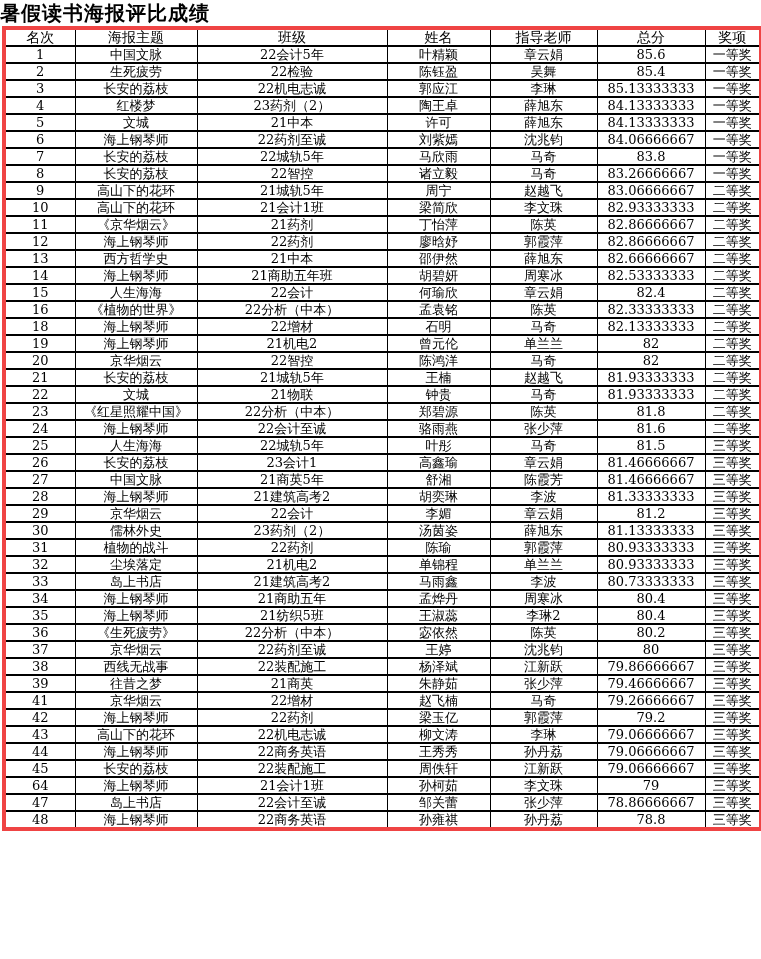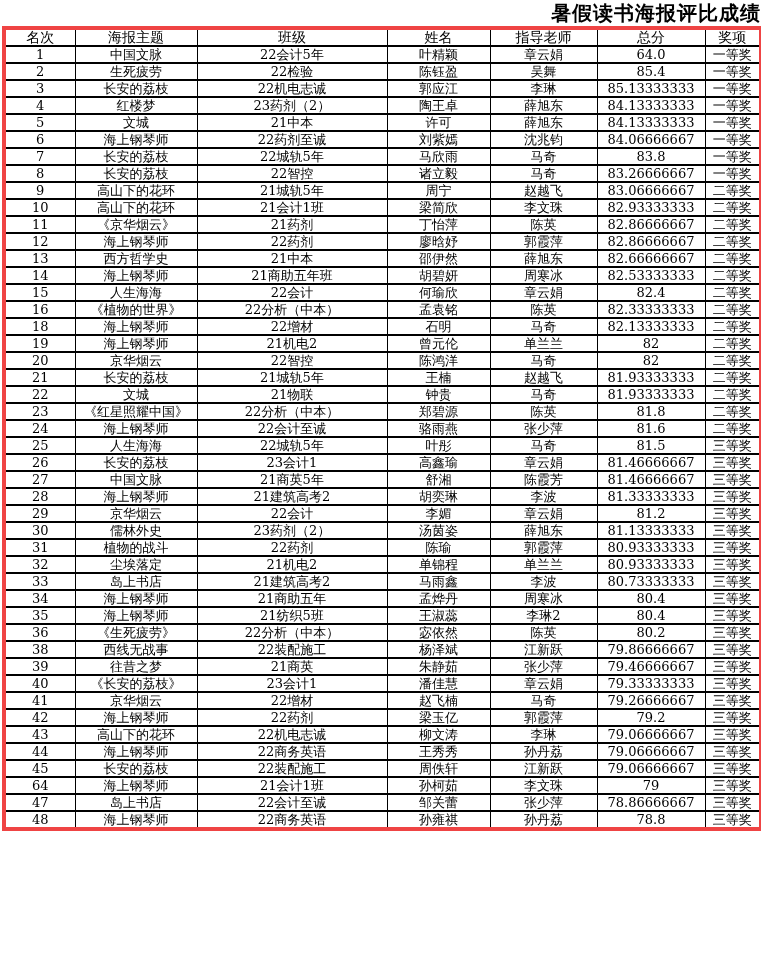"暑假读书海报评比成绩" .page-title { text-align: right -> left }
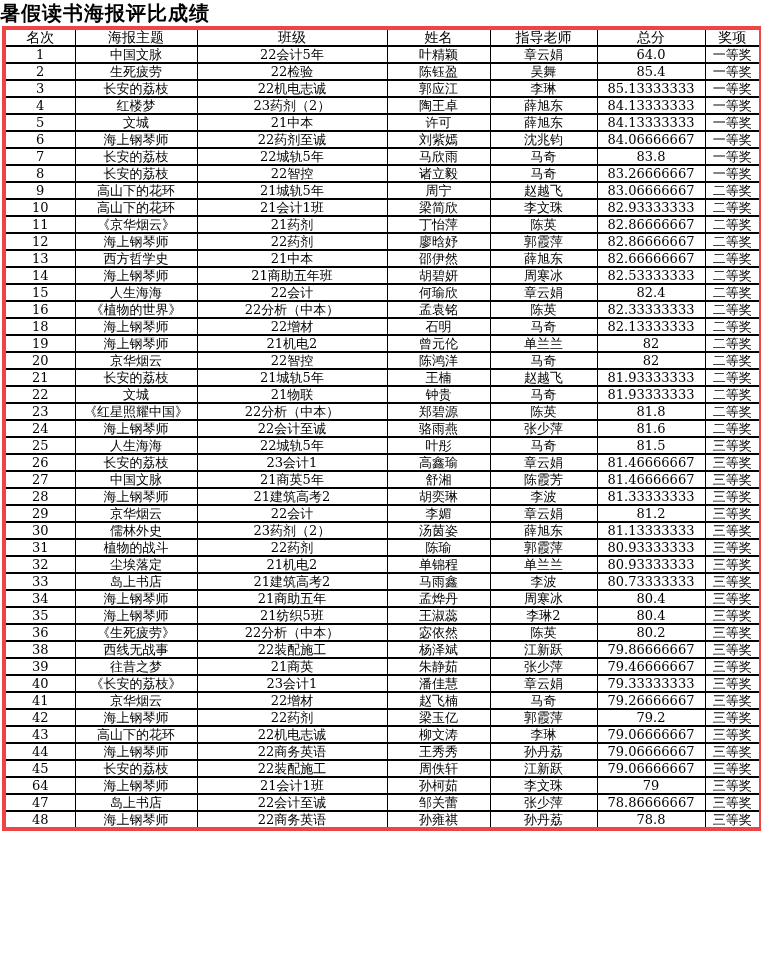"64.0" td { text: 64.0 -> 85.6 }
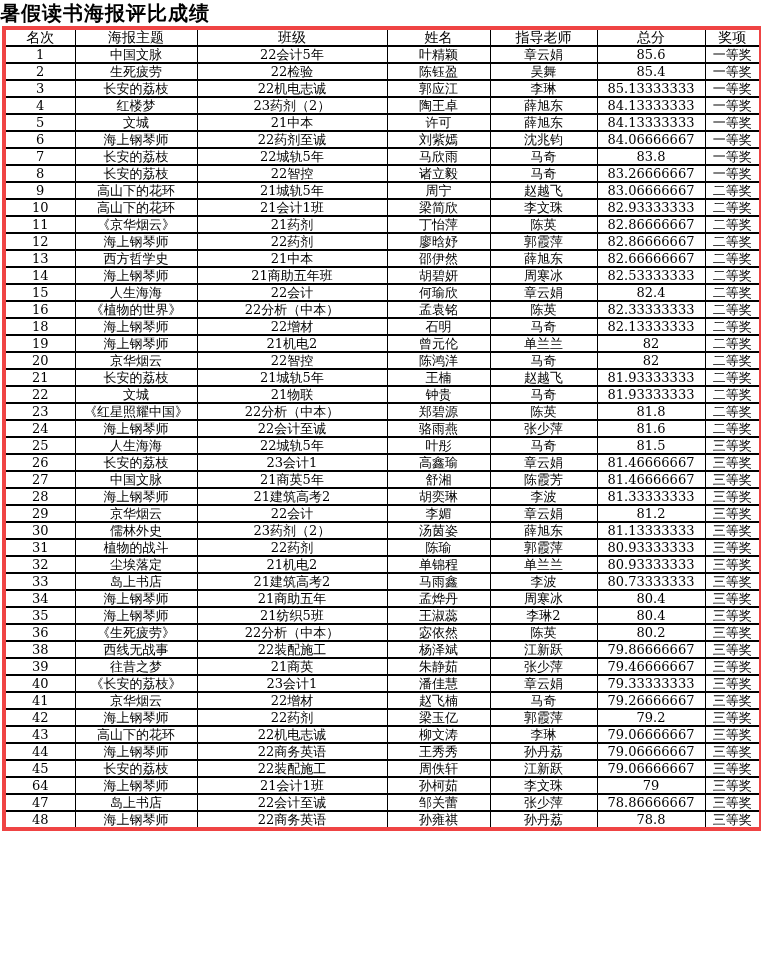"37" tr { html: none -> <tr> <td>37</td> <td>京华烟云</td> <td>22药剂至诚</td> <td>王婷</td> <td>沈兆钧</td> <td>80</td> <td>三等奖</td> </tr> }
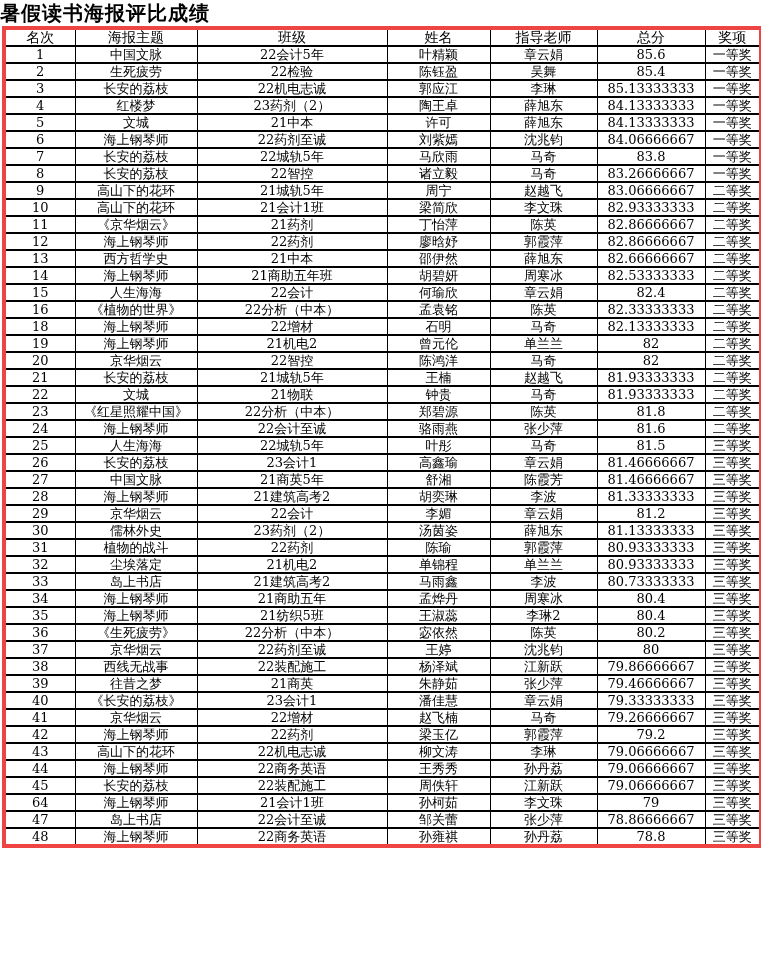"40" tr { html: <tr> <td>40</td> <td>《长安的荔枝》</td> <td>23会计1</td> <td>潘佳慧</td> <td>章云娟</td> <td>79.33333333</td> <td>三等奖</td> </tr> -> none }
